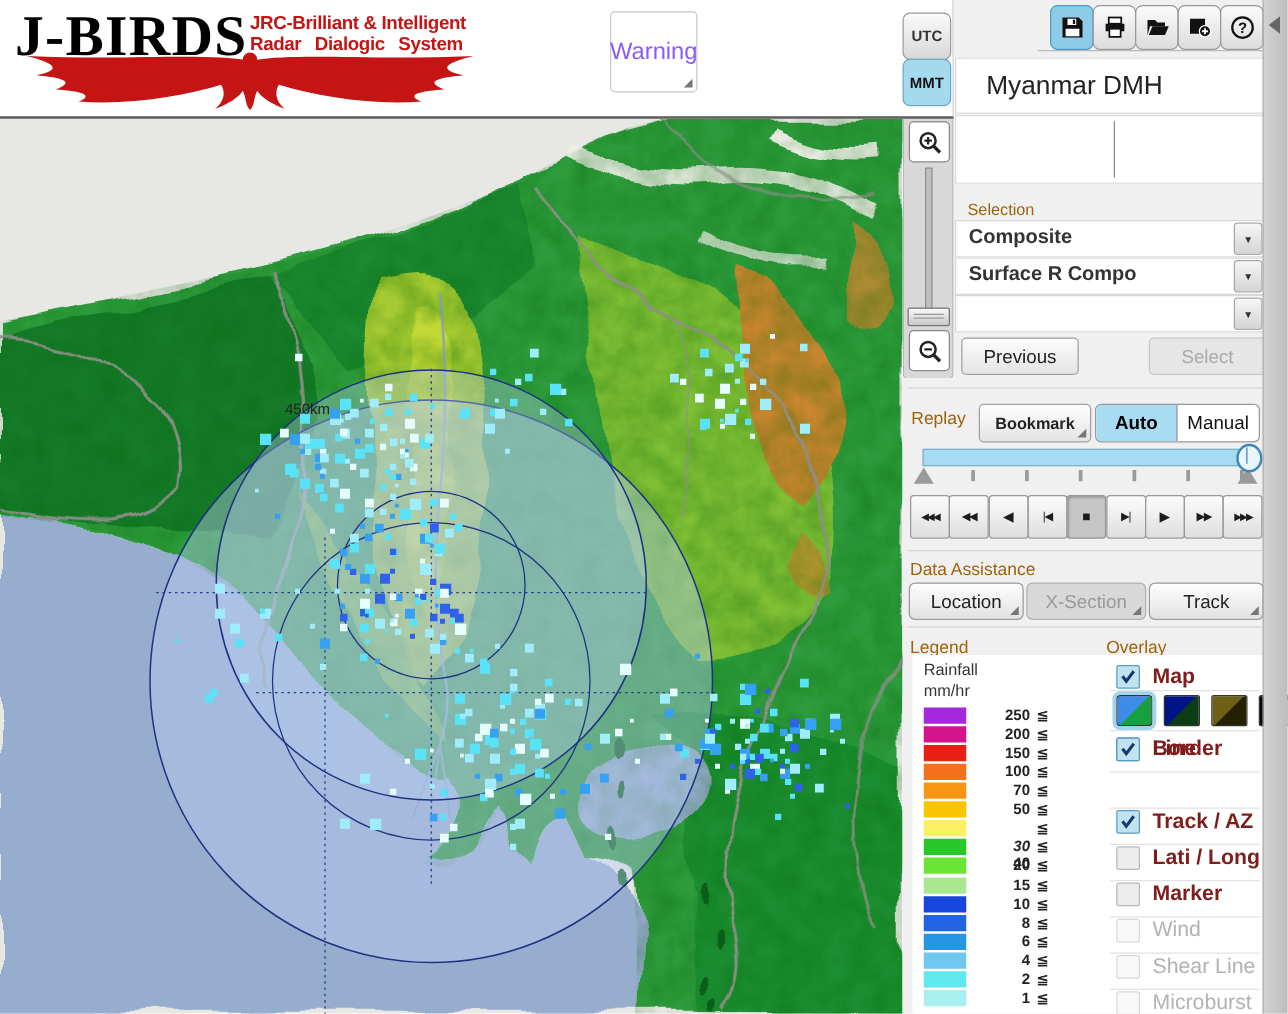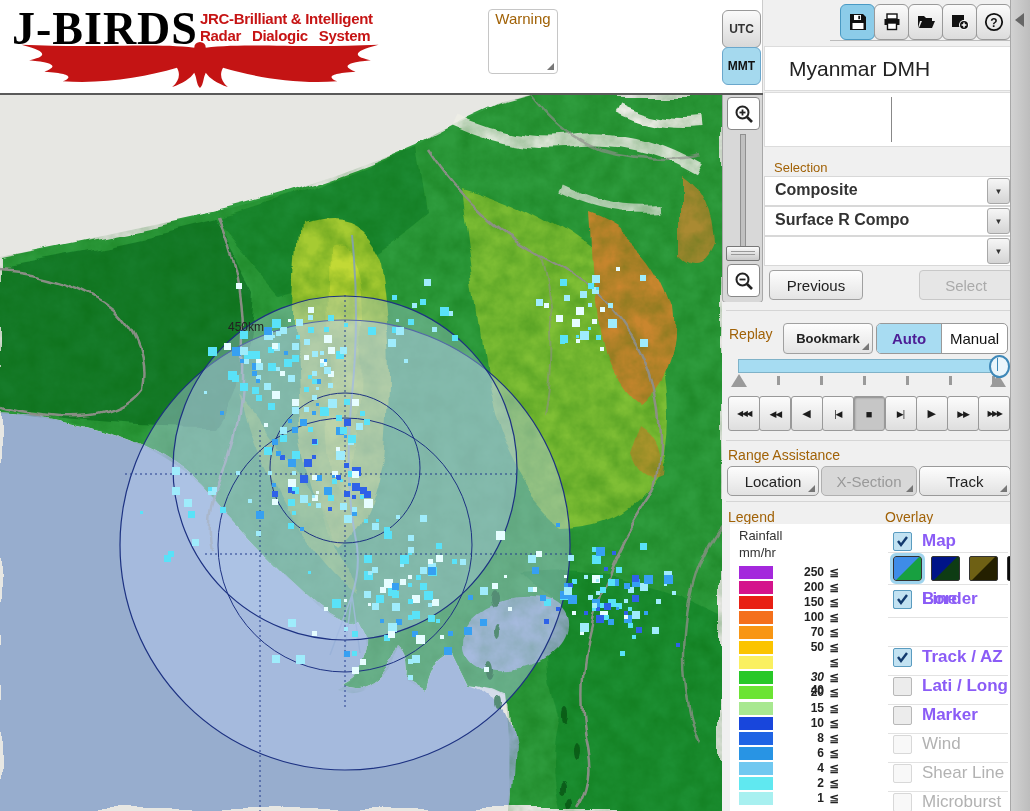"Warning" #warning-btn { align-items: none -> center; color: #a16207 -> #8b5cf6; font-size: 15px -> 19px }
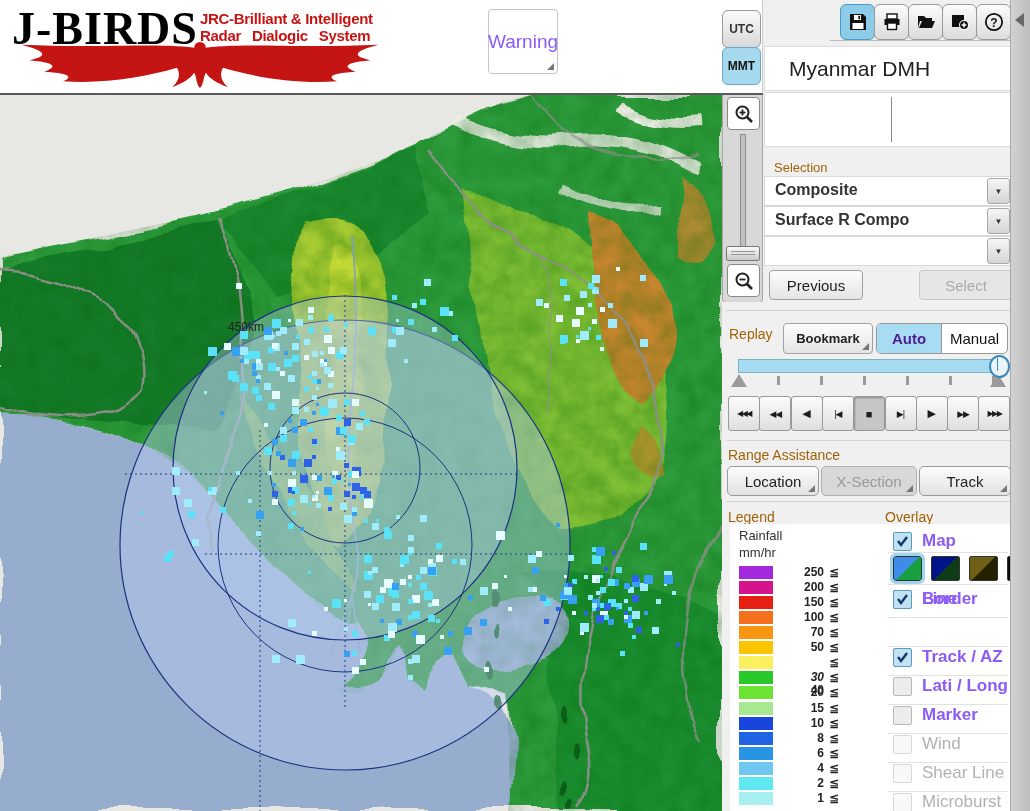"Auto" #seg-auto { color: #4c1d95 -> #000000 }
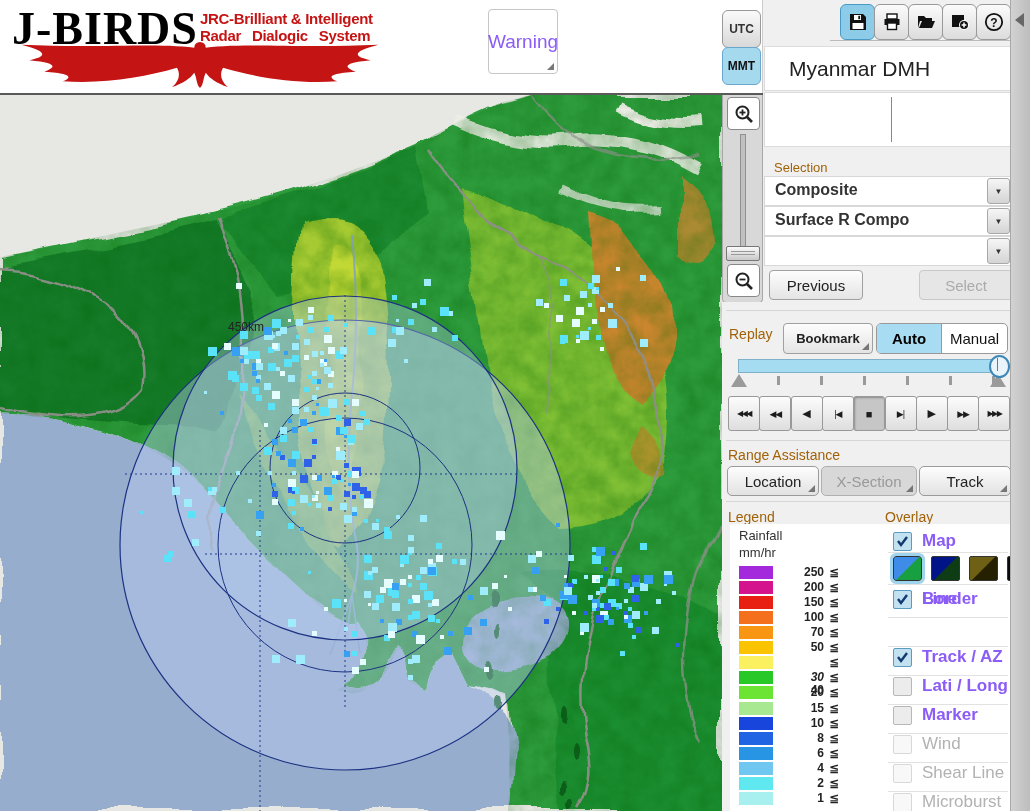"Range Assistance" div.abs { text: Range -> Data }
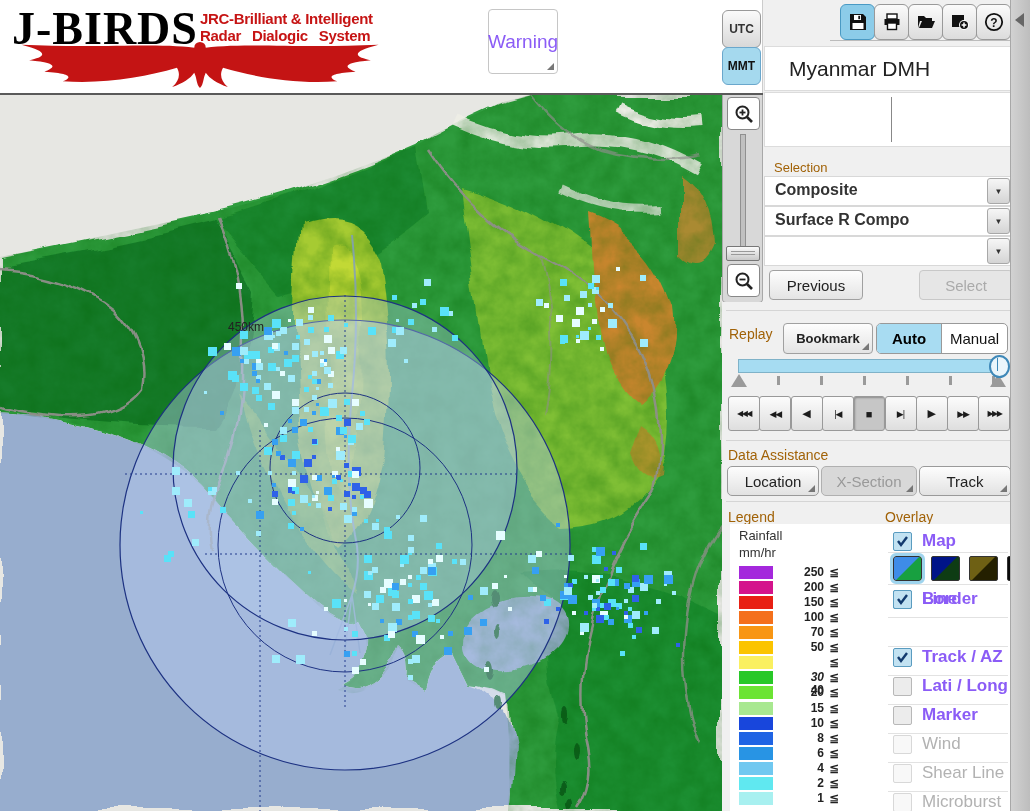"Map" .ov-label { color: #8b5cf6 -> #7f1d1d }
